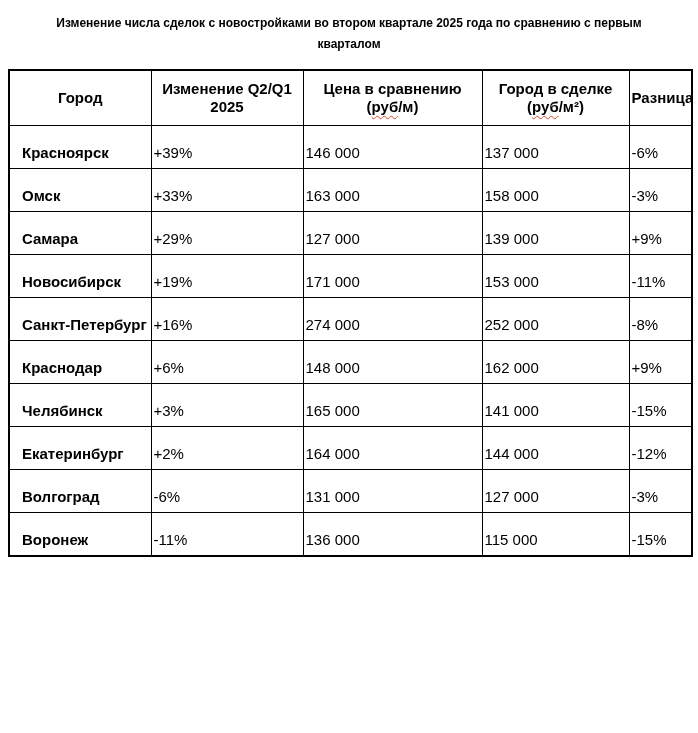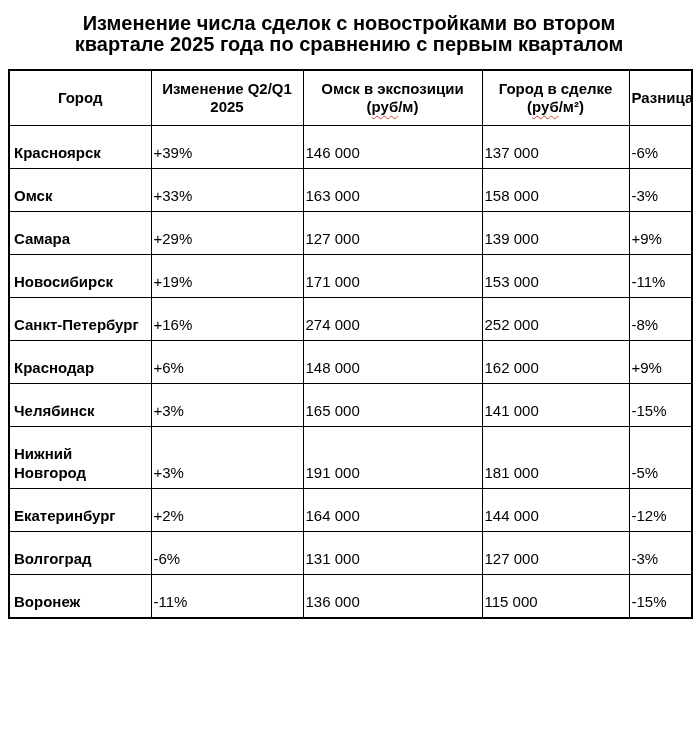"Изменение числа сделок с новостройками" .page-title { font-size: 20px -> 12px }
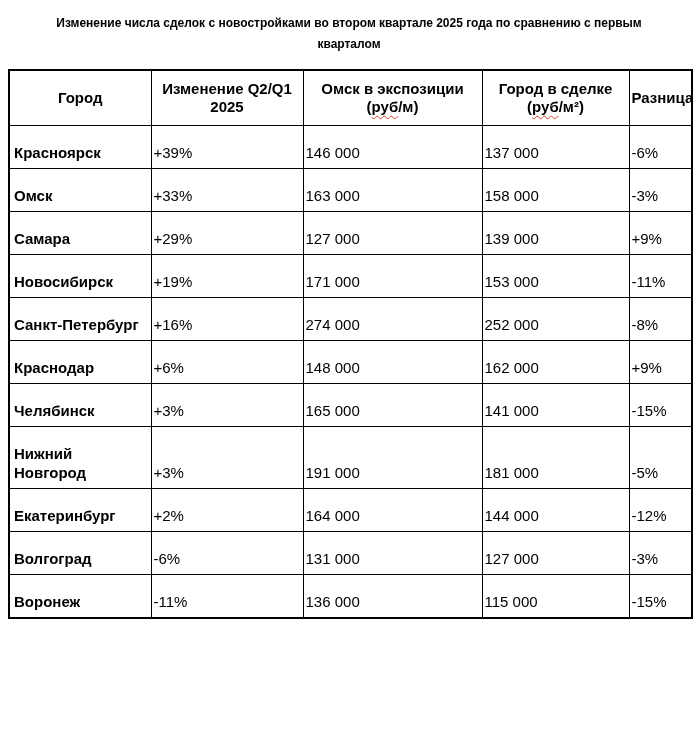"Омск в экспозиции" div { text: Омск в экспозиции -> Цена в сравнению }
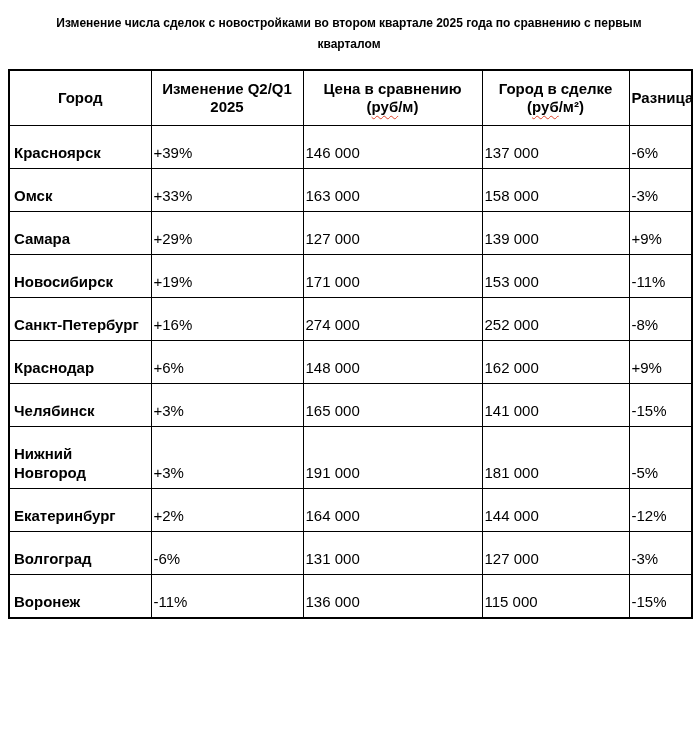"Красноярск" td.city-cell { padding-left: 4px -> 12px }
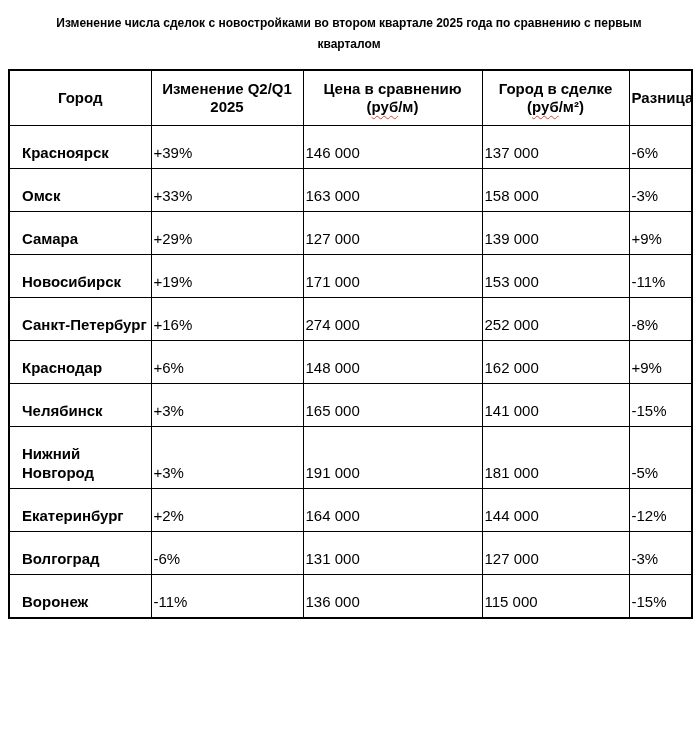"Нижний Новгород" tr.tall { html: <tr> <td>Нижний Новгород</td> <td>+3%</td> <td>191 000</td> <td>181 000</td> <td>-5%</td> </tr> -> none }
